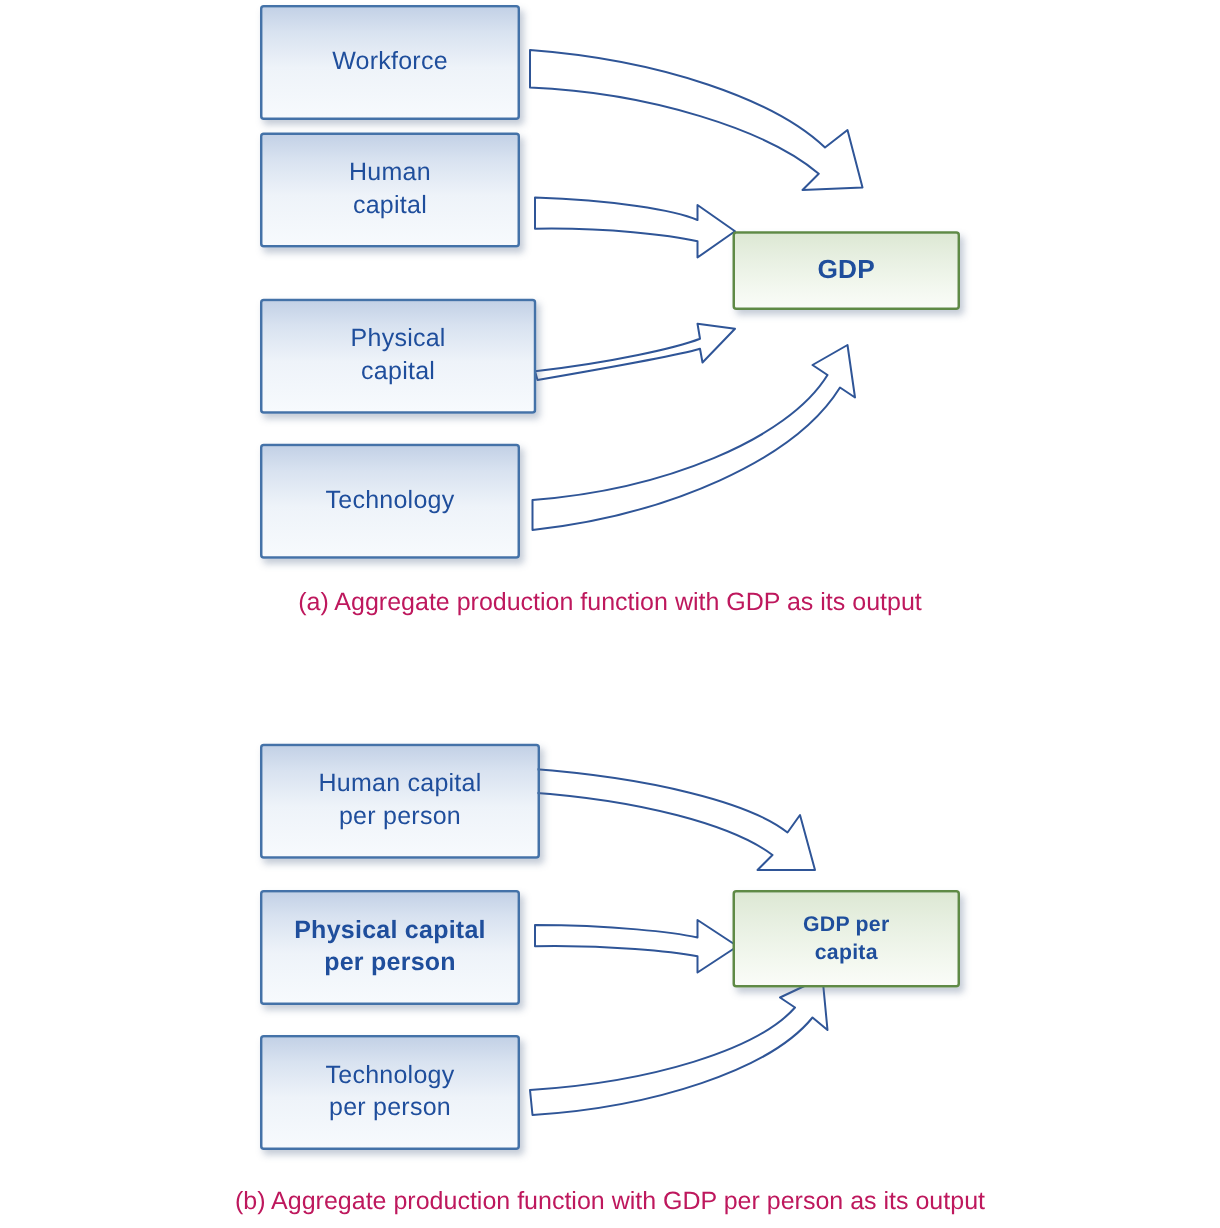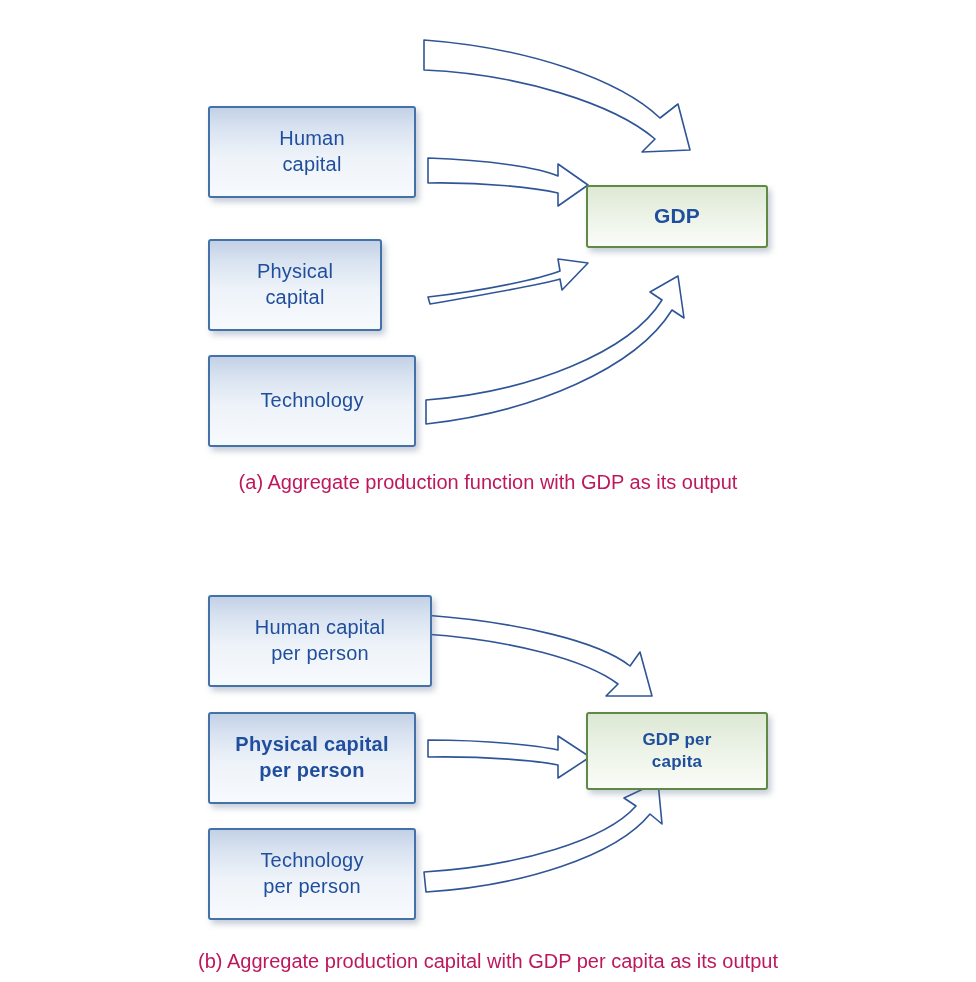"Workforce" div.node { html: none -> <div> <span>Workforce</span> </div> }
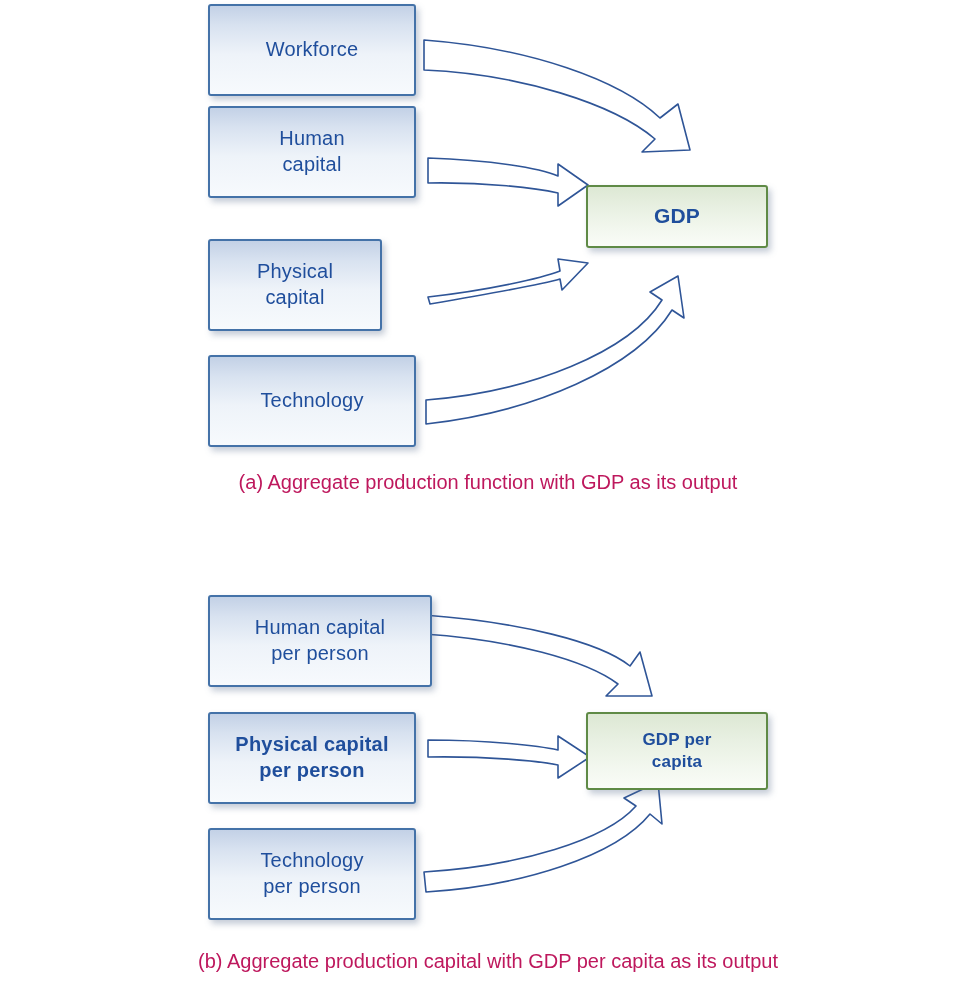"Physical" div.node { width: 174px -> 221px }
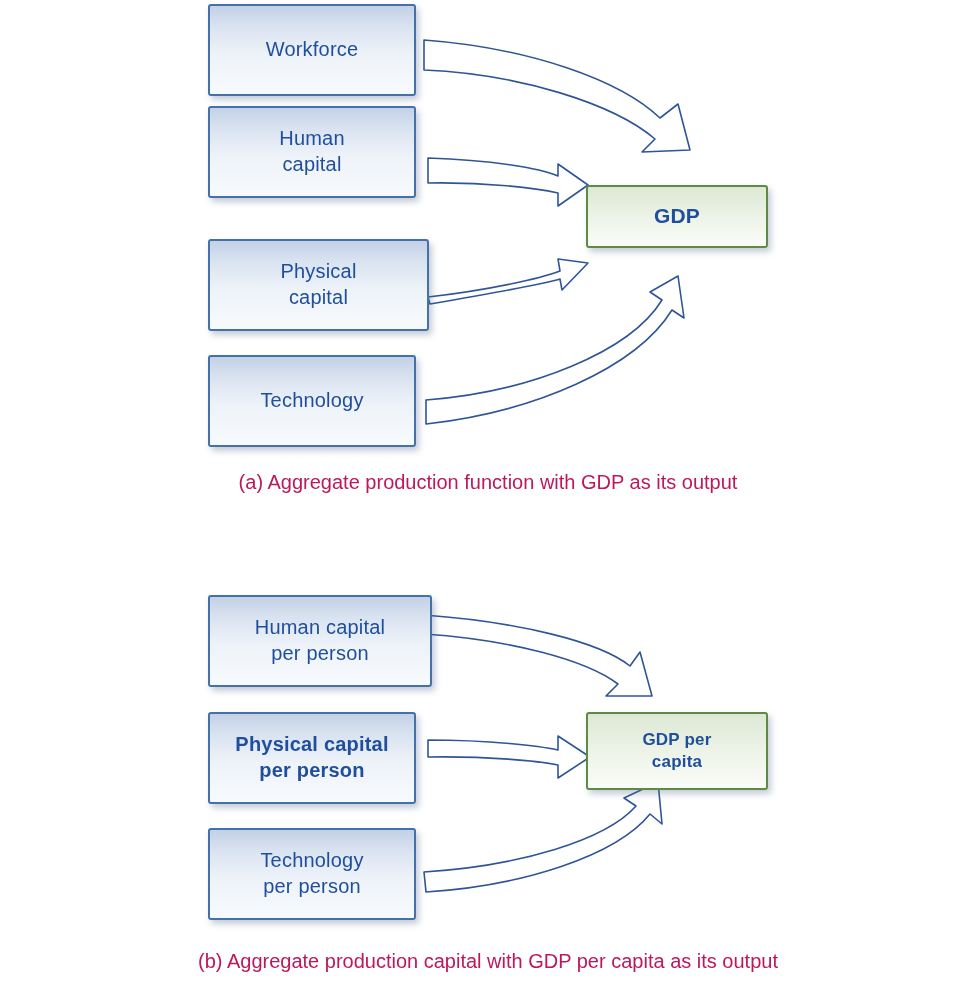"(b) Aggregate production capital with" div.caption { text: capital with GDP per capita -> function with GDP per person }
